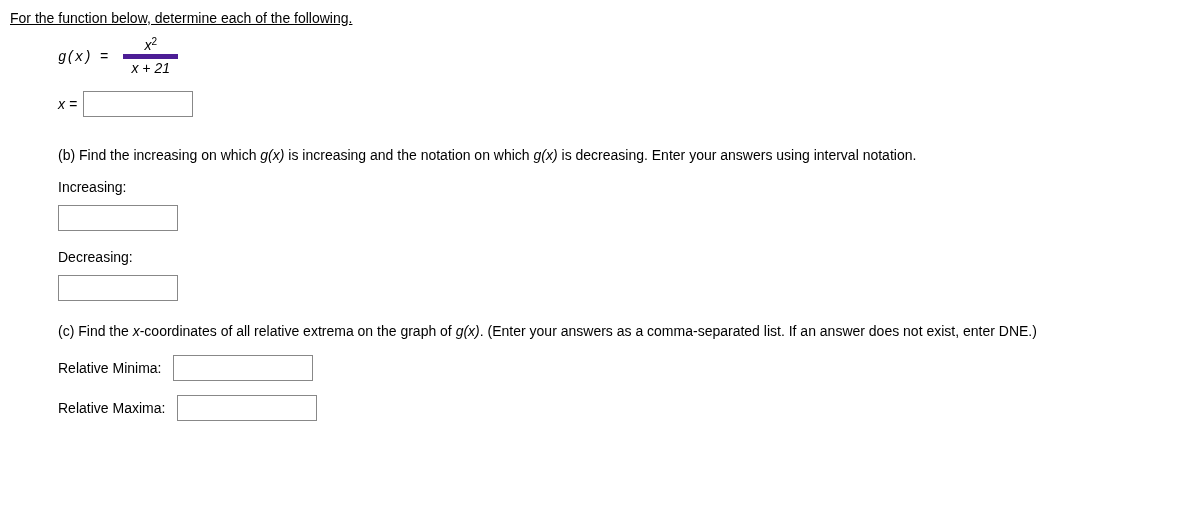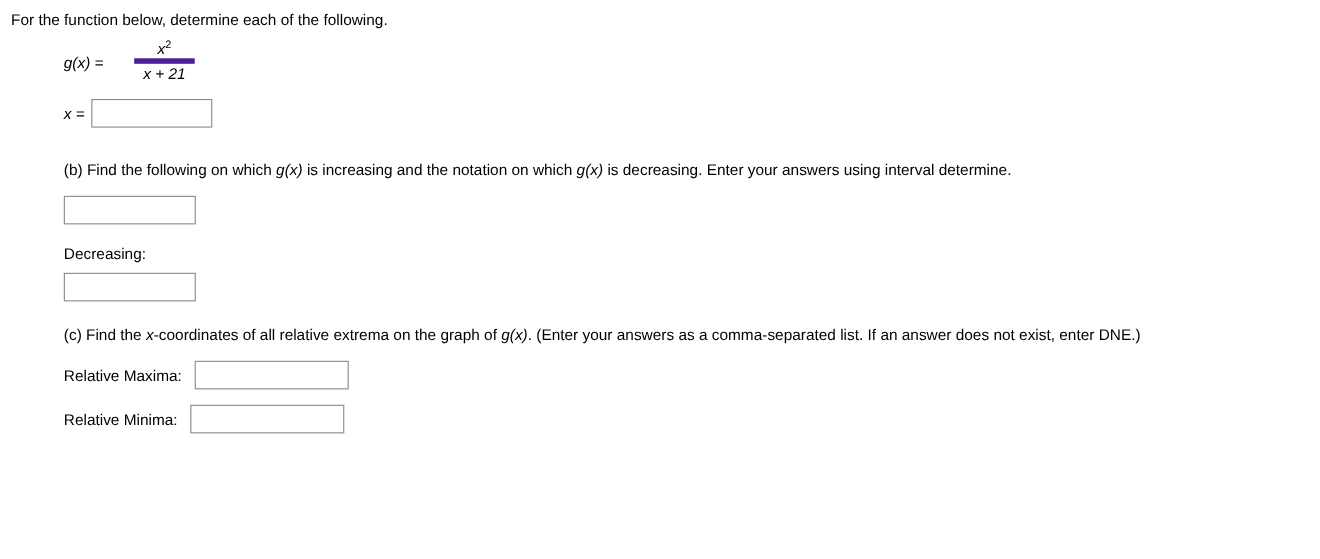"For the function below, determine" .intro { text-decoration: none -> underline }
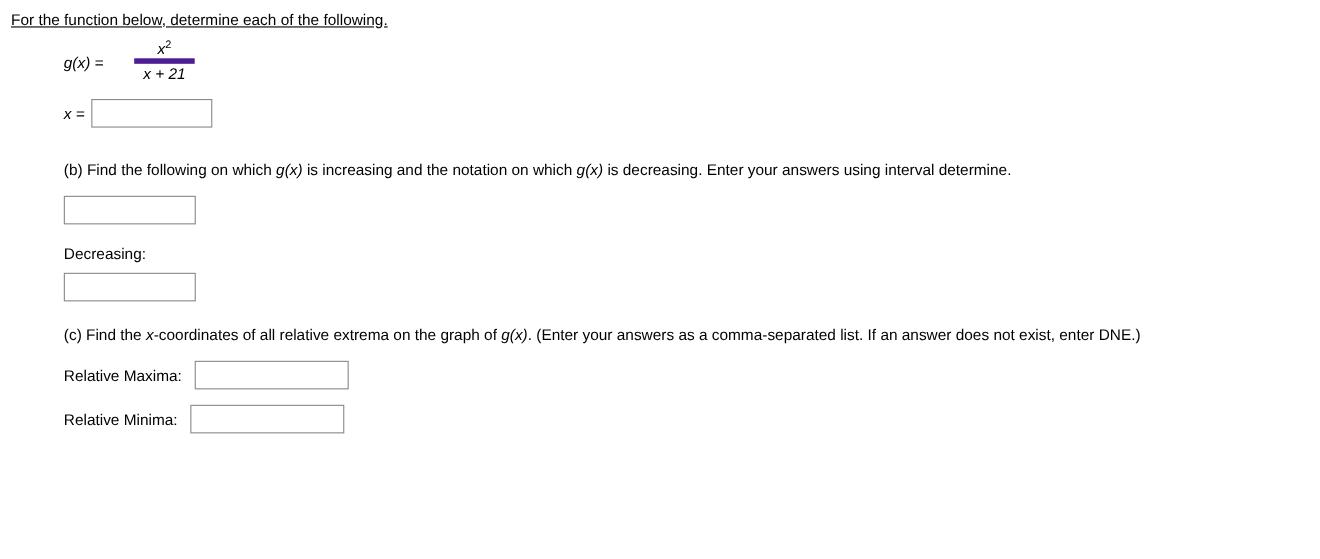"g(x) =" .function-def .gx { font-family: none -> Liberation Mono, monospace; margin-right: 14px -> 1px }
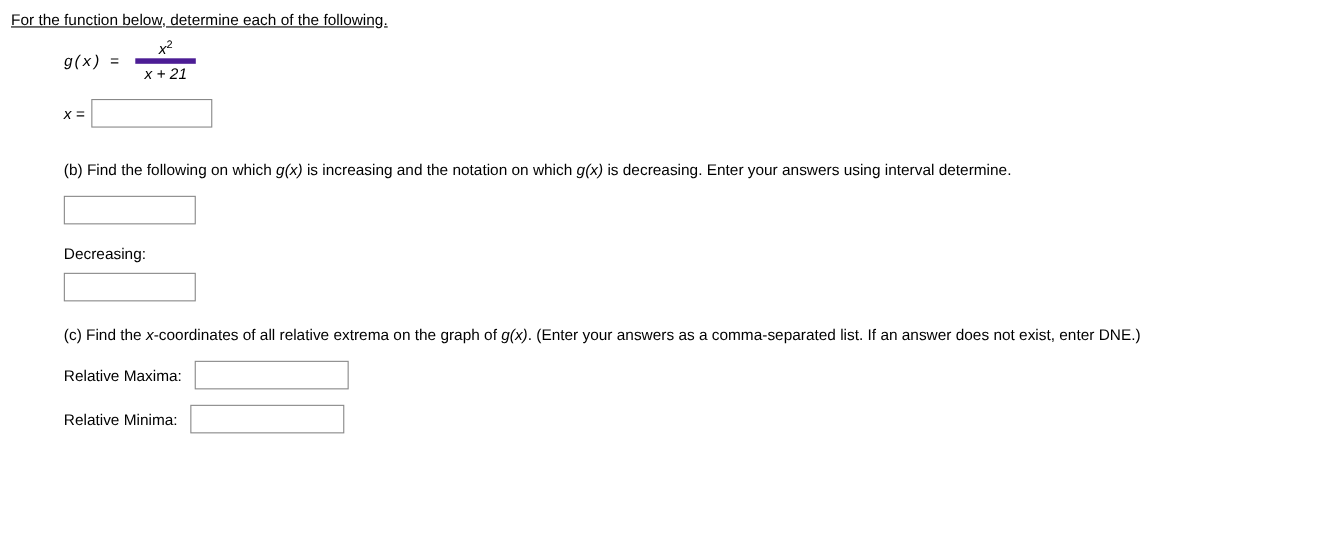"(b) Find the following on" span { text: following -> increasing }
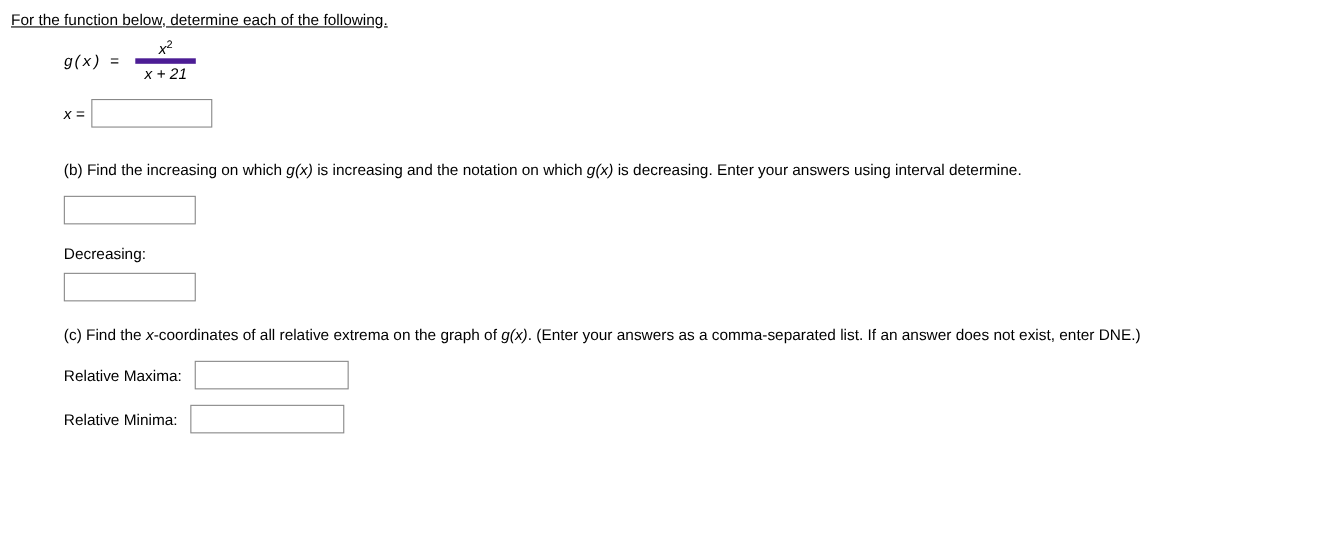"is decreasing. Enter your answers" span { text: determine -> notation }
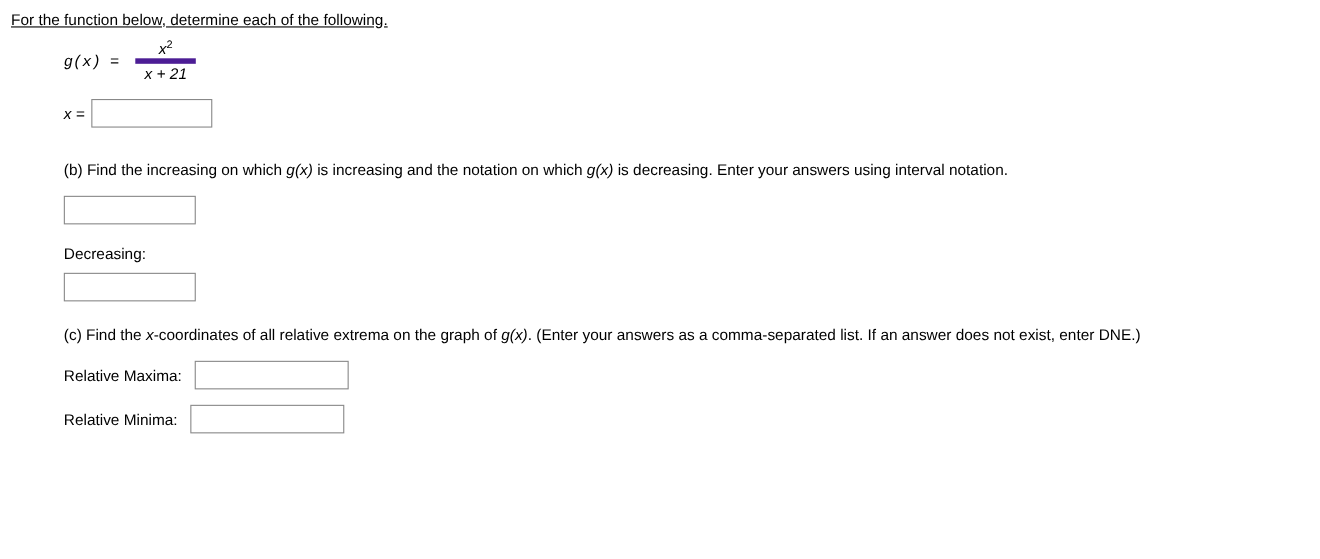"Increasing:" div.sub-label { html: none -> <div>Increasing:</div> }
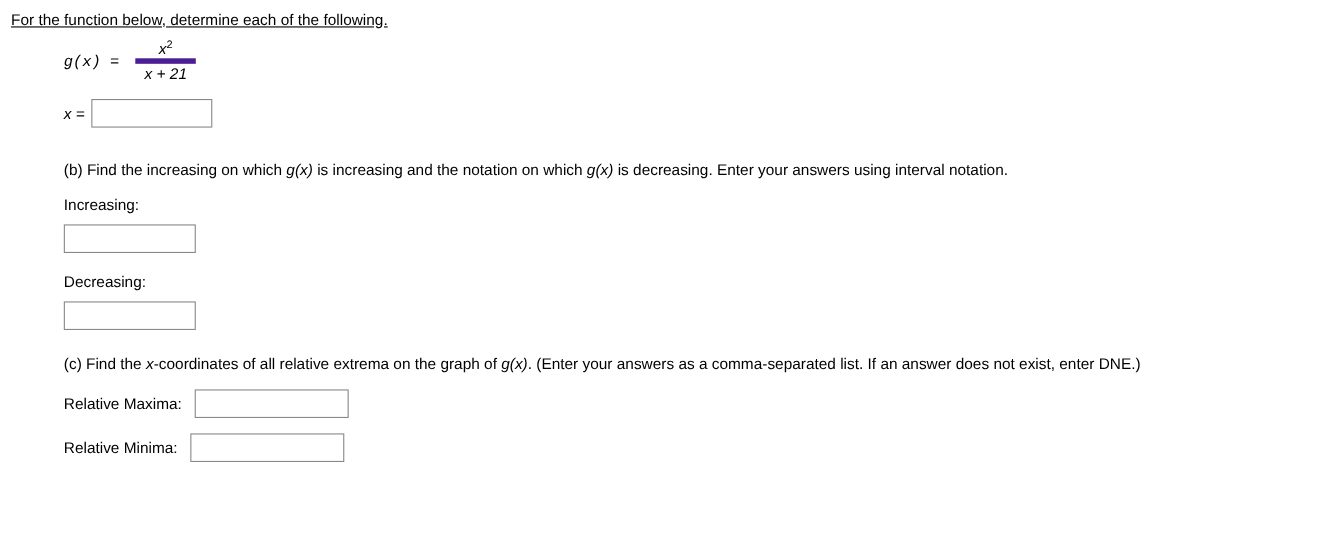"Relative Maxima:" div.rel-line { order: before "Relative Minima:" -> after "Relative Minima:" }
